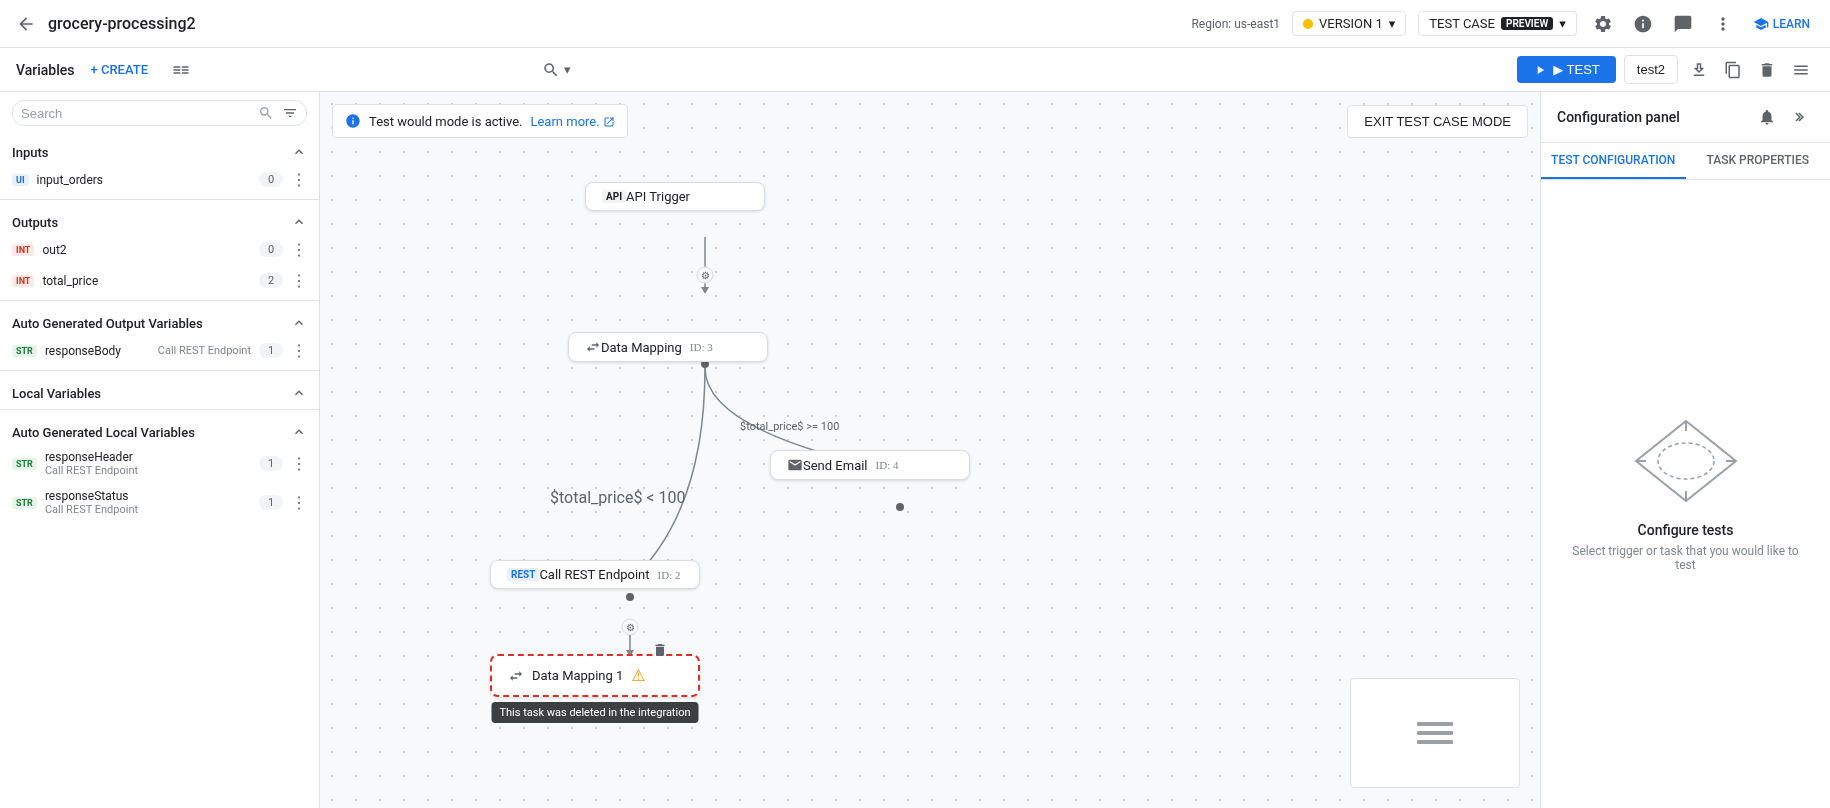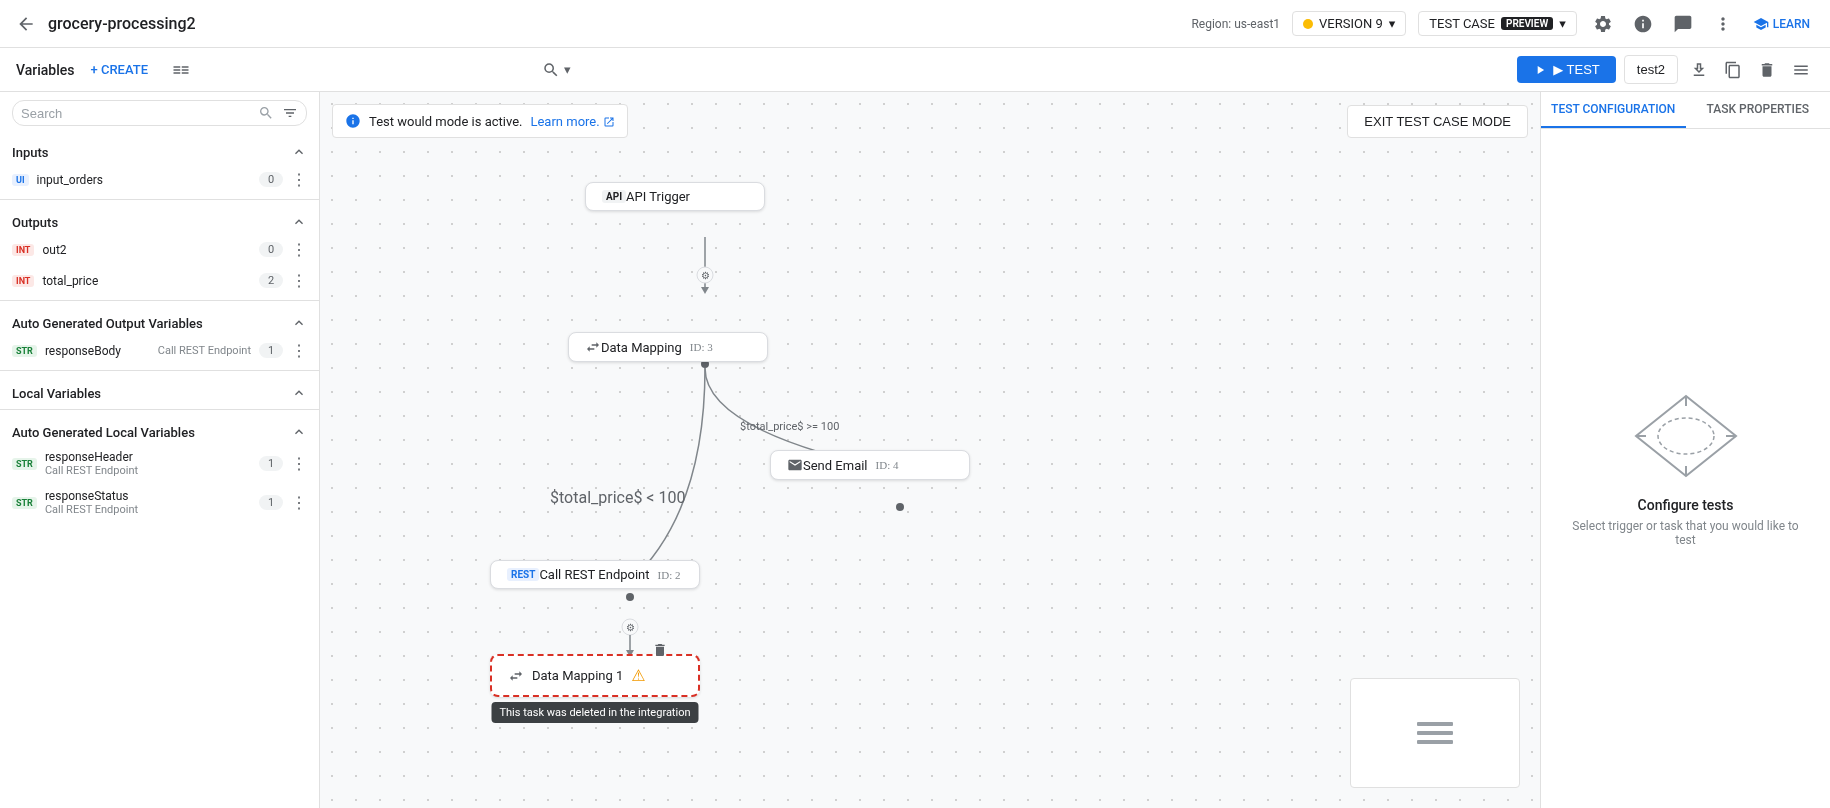"VERSION 9" span { text: 9 -> 1 }
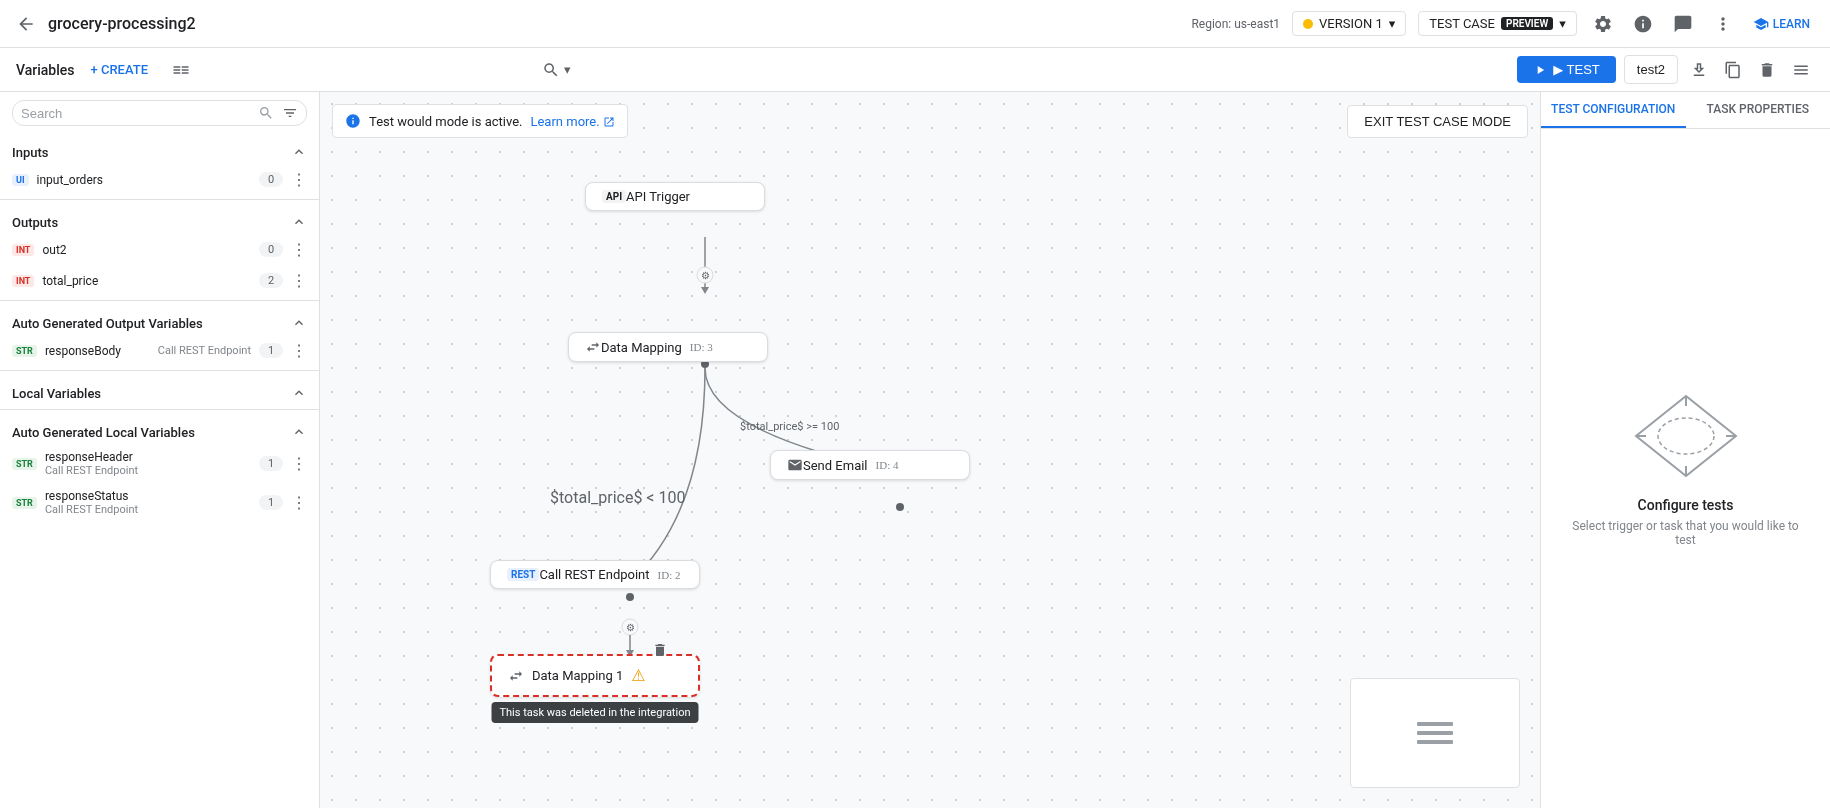"Configuration panel" div.right-panel-header { html: none -> <div> <span>Configuration panel</span> <div> <div> <svg> <path></path> </svg> </div> <div> <svg> <path></path> <path></path> </svg> </div> </div> </div> }
